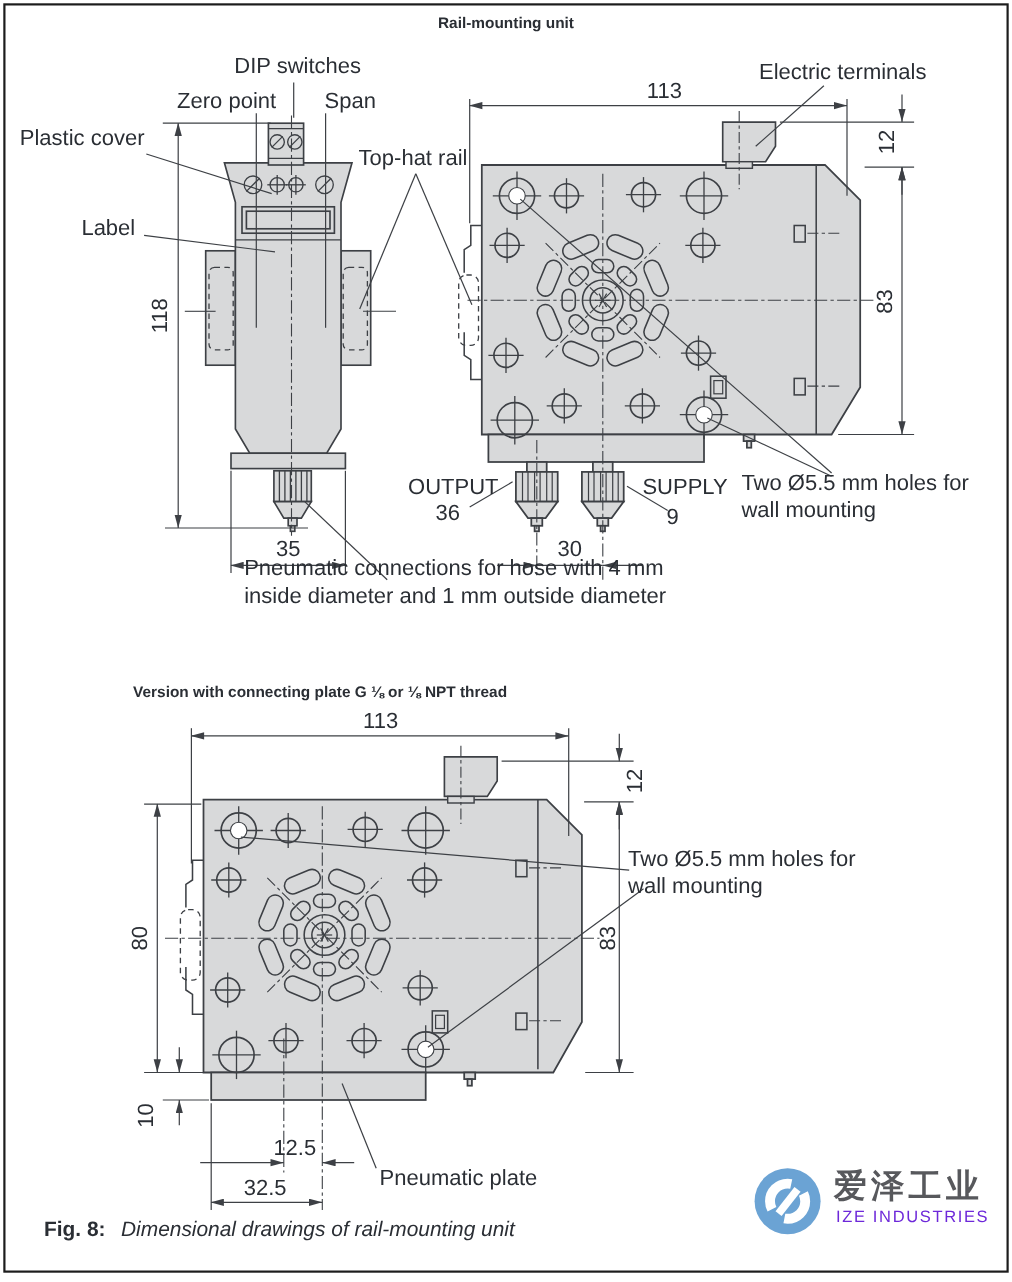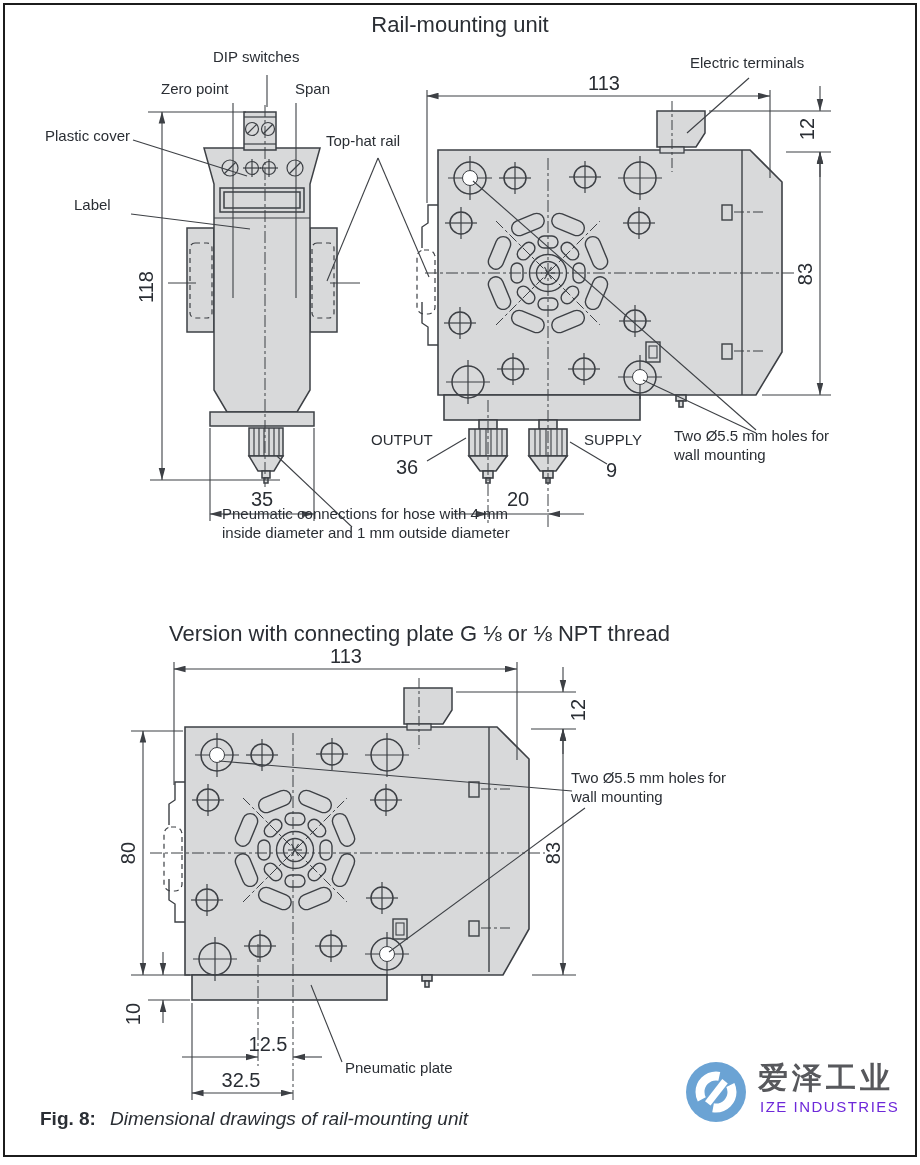"Rail-mounting unit" .title { font-size: 22px -> 14px; font-weight: normal -> bold }
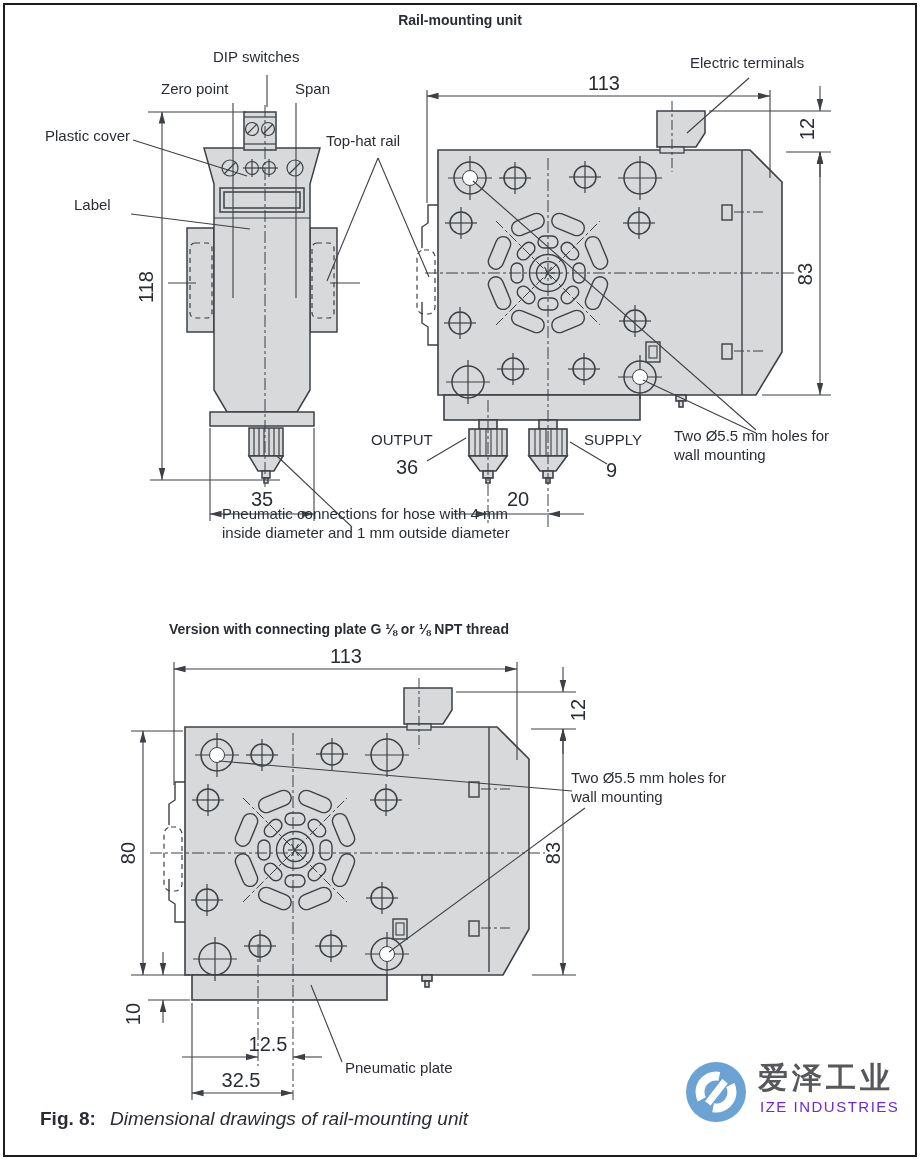"DIP switches" .lbl { font-size: 15px -> 20px }
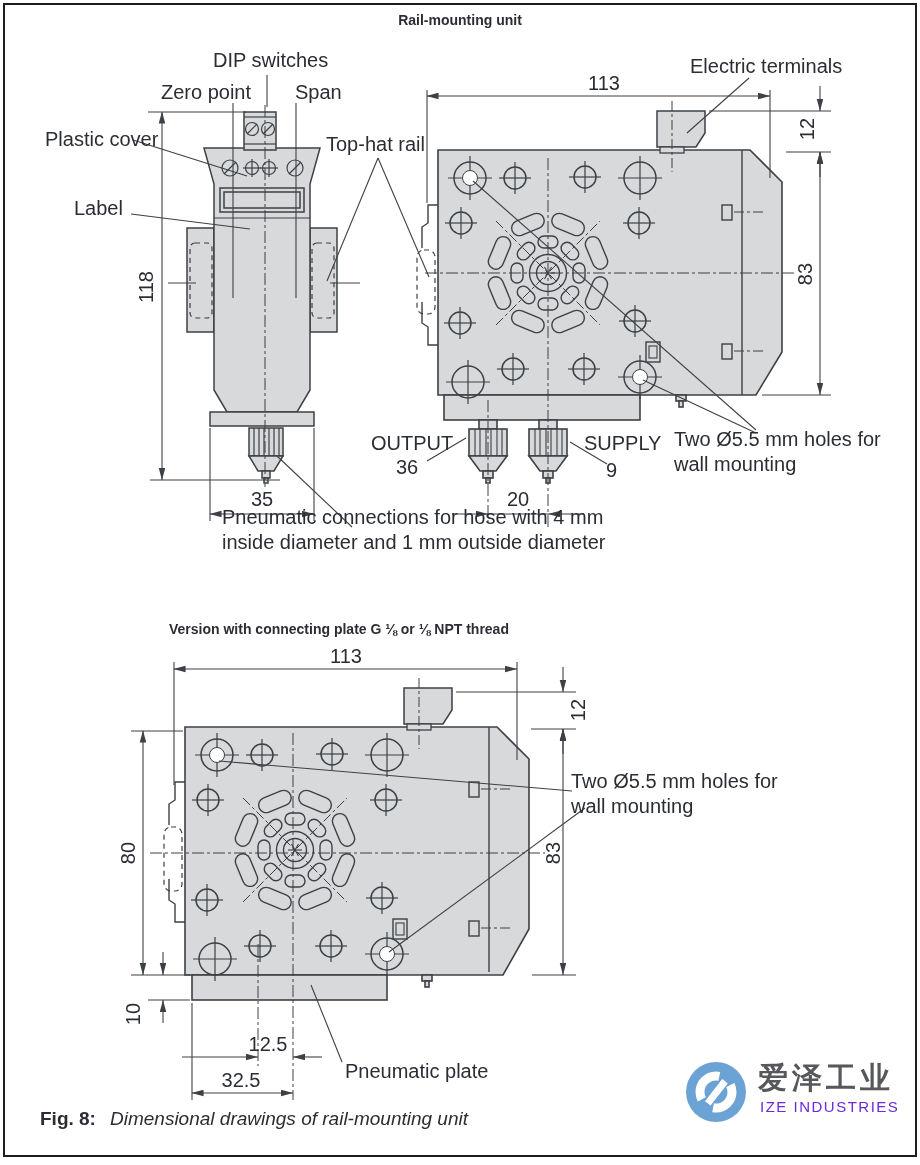"Plastic cover" div.abs { margin-left: 27px -> none; top: 127px -> 114px }
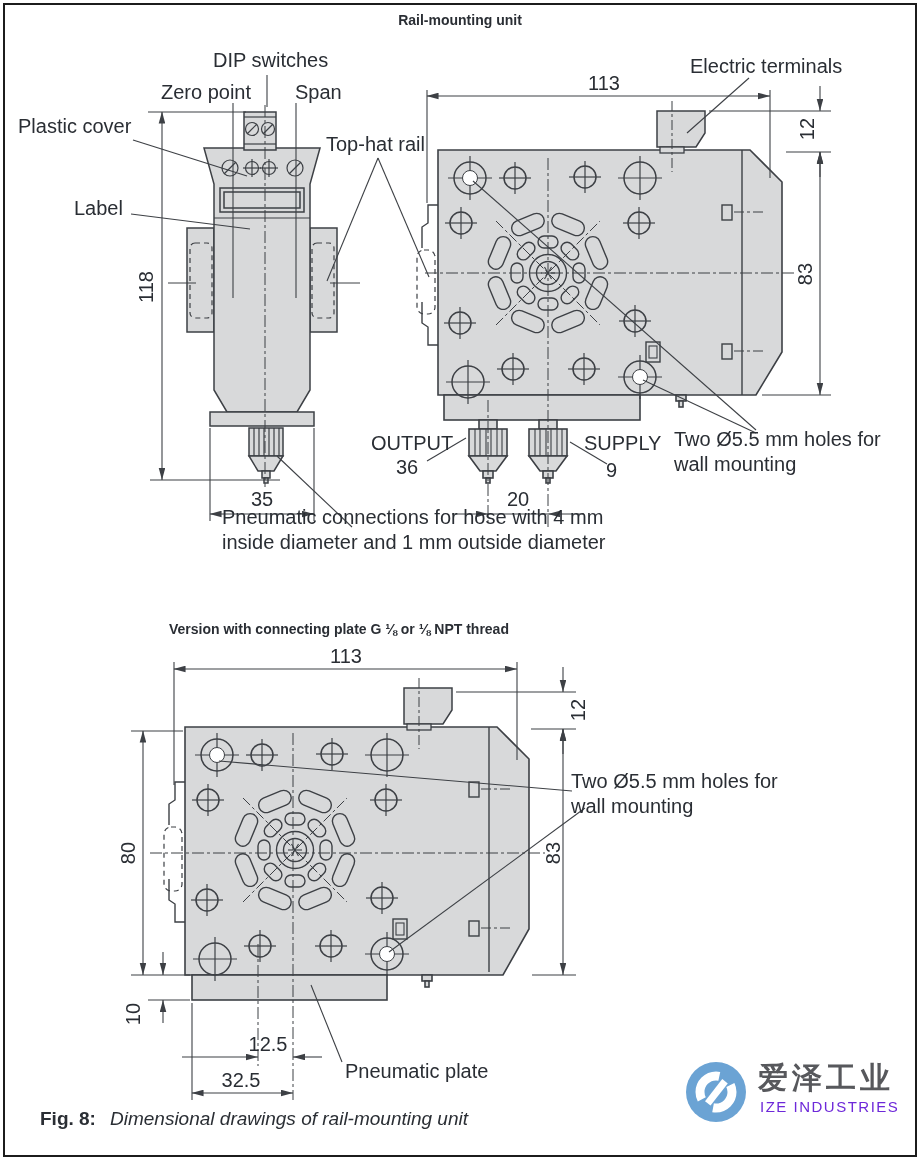"20" div.abs { text: 20 -> 30 }
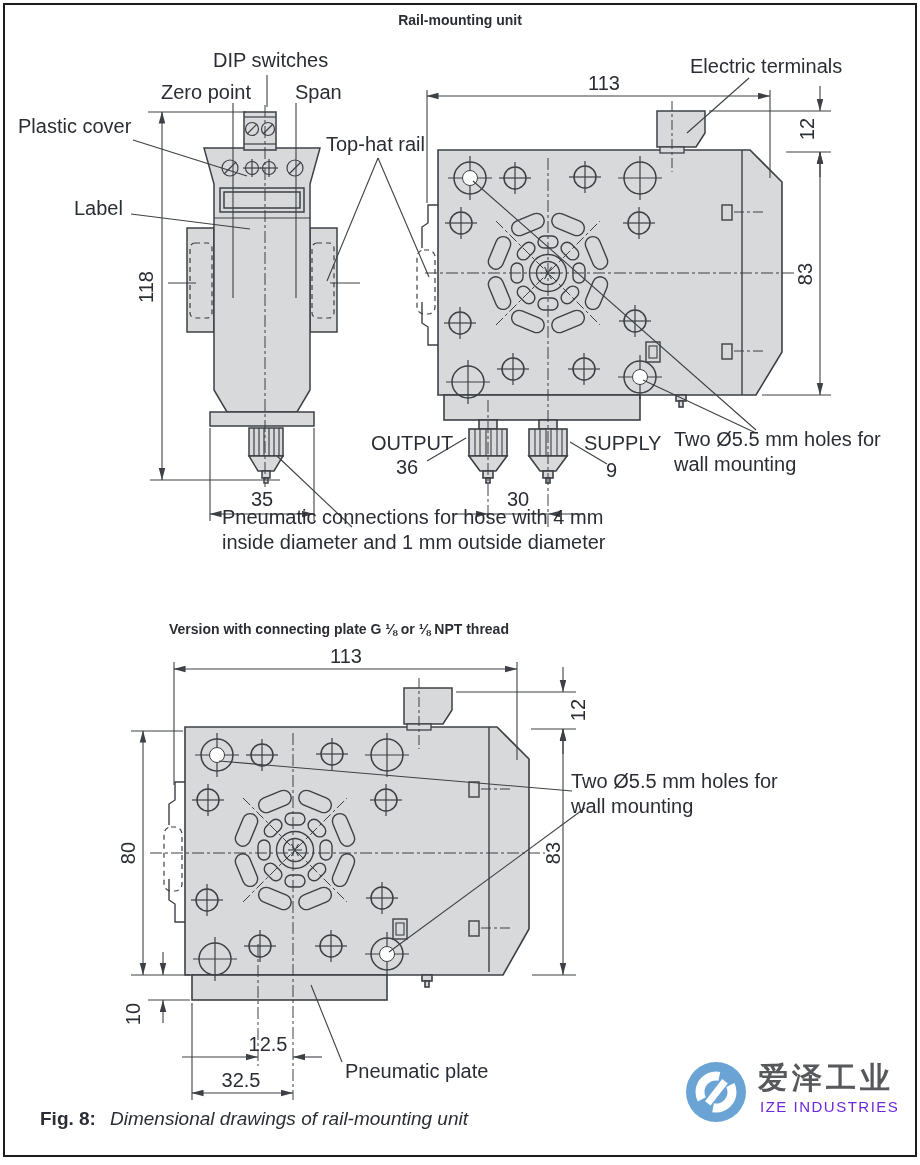"Version with connecting plate G" div.abs { margin-left: 48px -> none }
